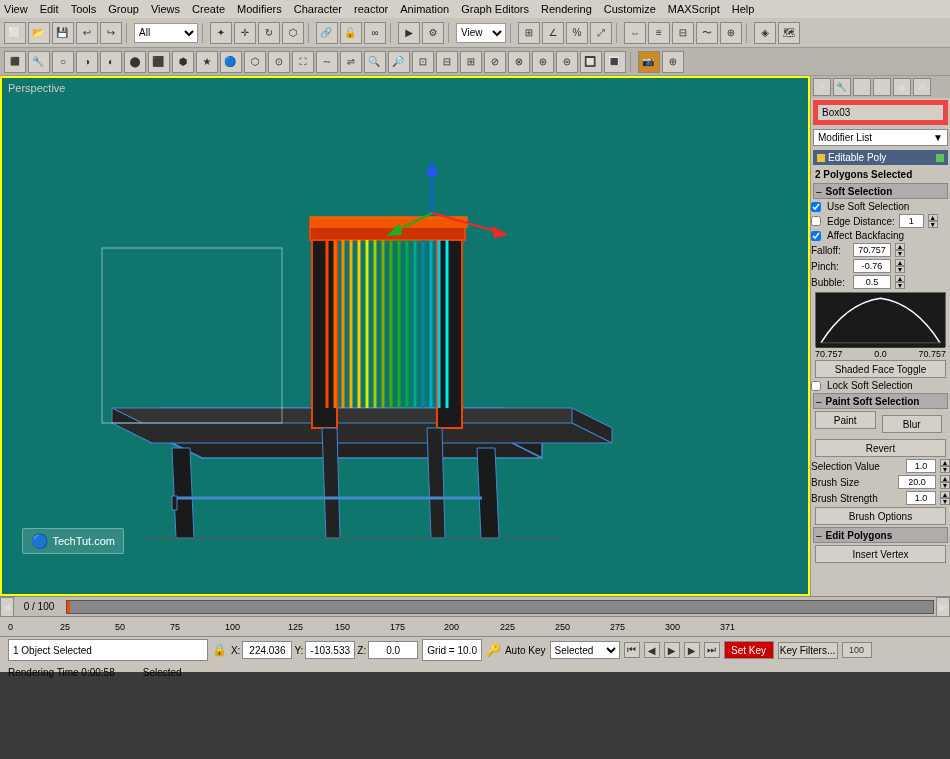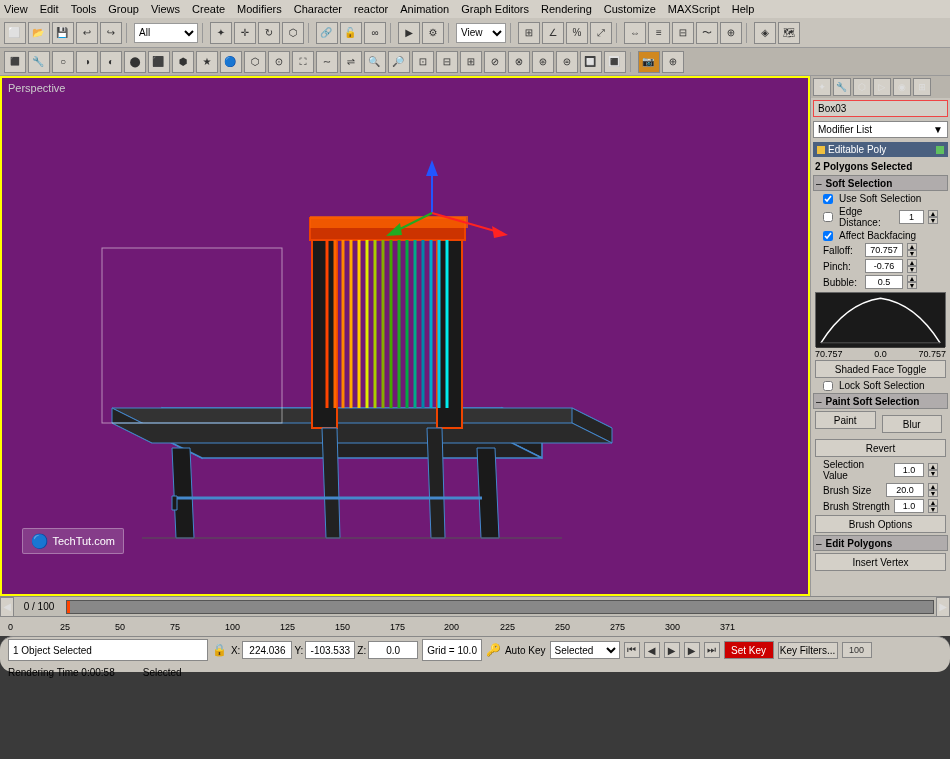"Perspective" #viewport { background: #701a75 -> #0f766e }
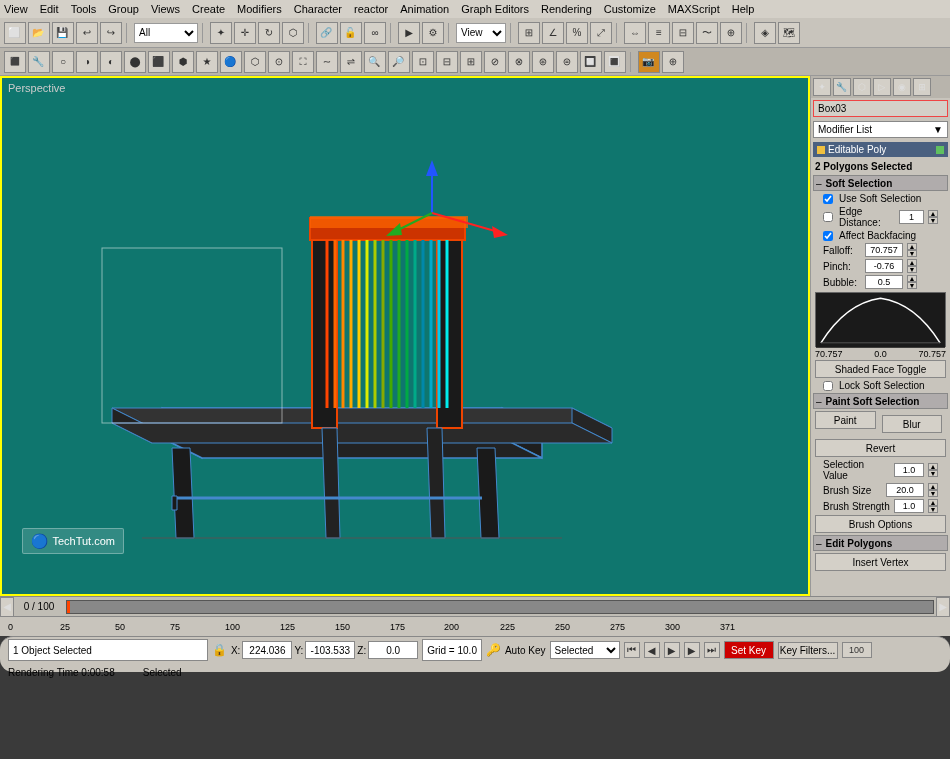"Box03" .rp-title-box { border: 1px solid #ef4444 -> 5px solid #ef4444 }
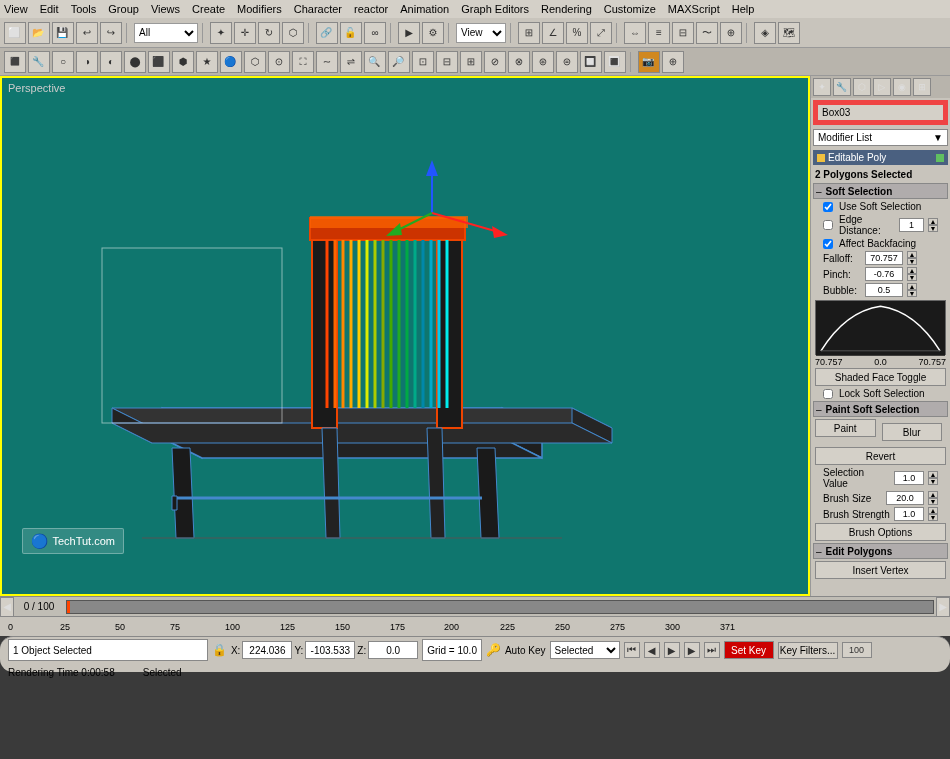"Use Soft Selection" .rp-row { padding: 1px 12px -> 1px 0 }
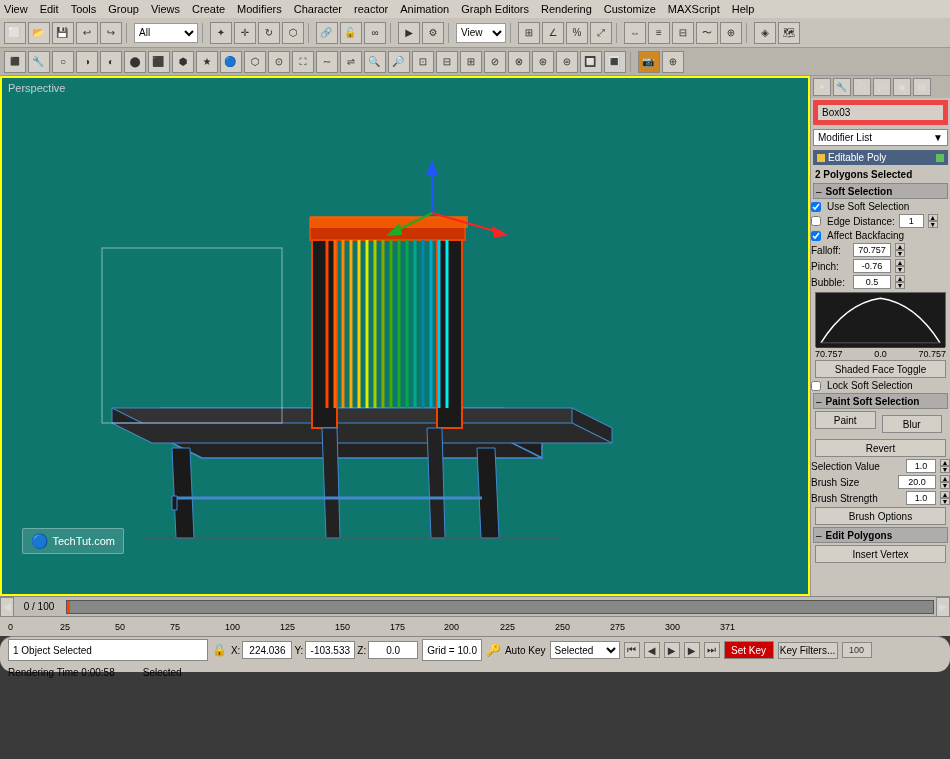"125" span.ruler-num { left: 280px -> 288px }
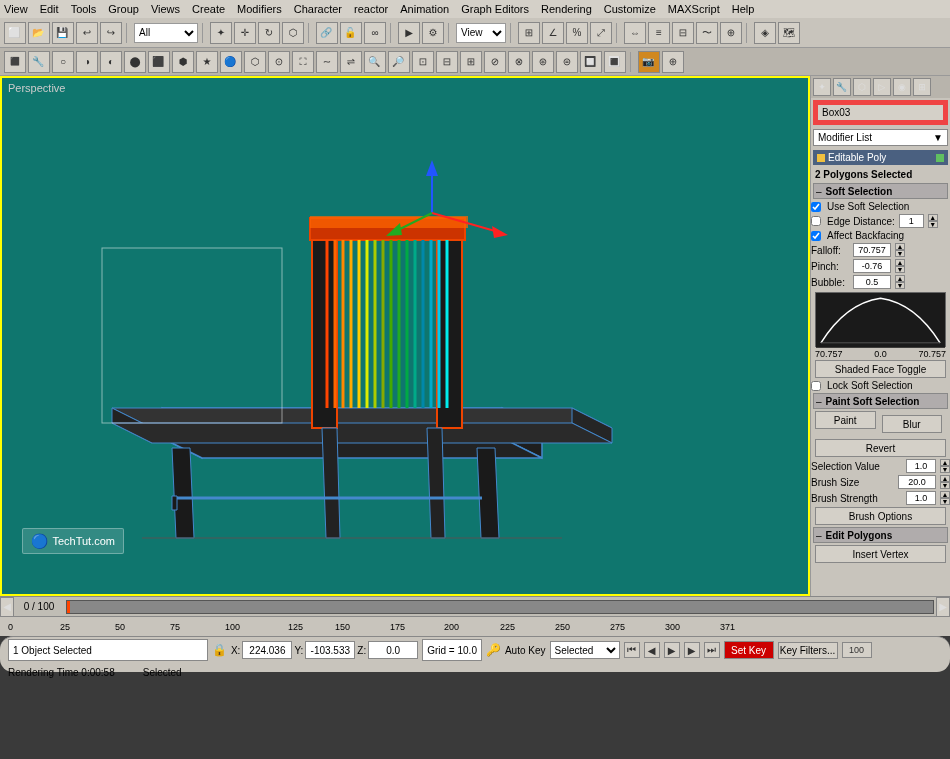"1 Object Selected" div { border-radius: 13px -> none }
